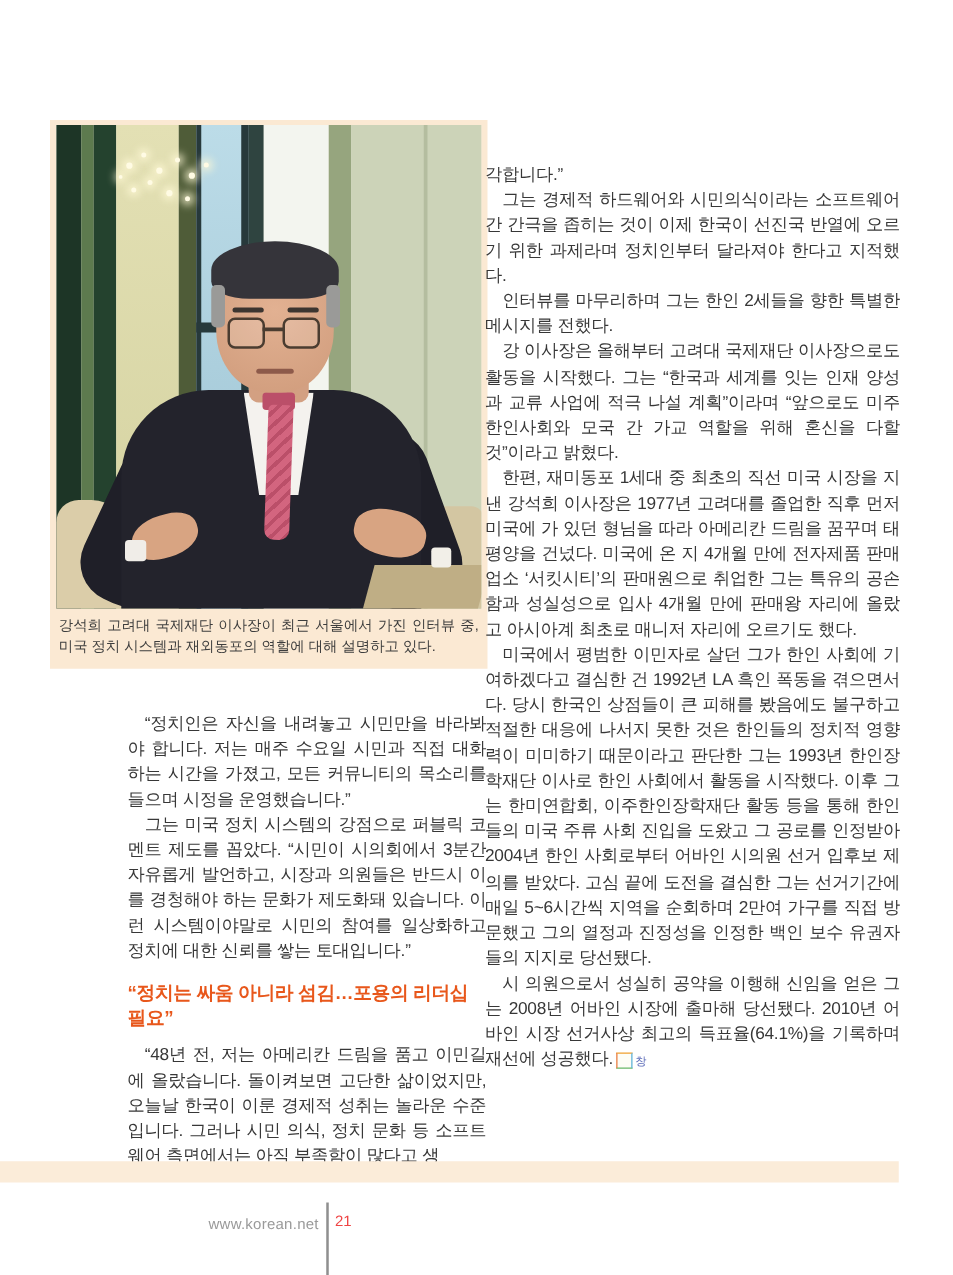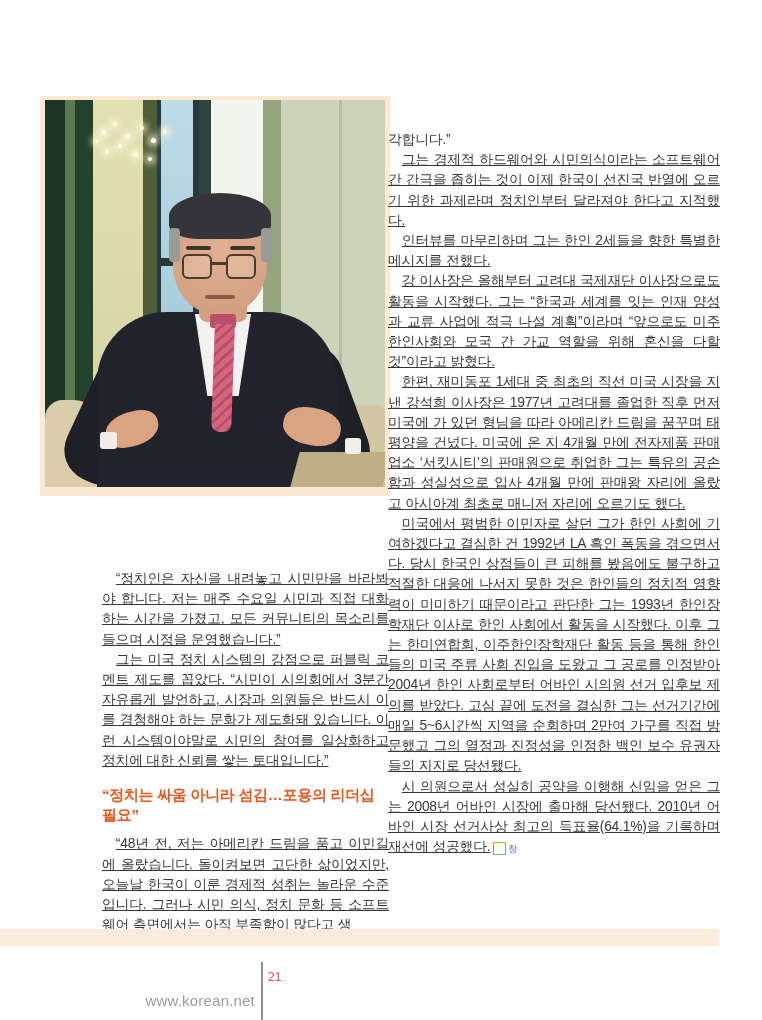"그는 경제적 하드웨어와 시민의식이라는 소프트웨어" .indent { text-decoration: underline -> none }
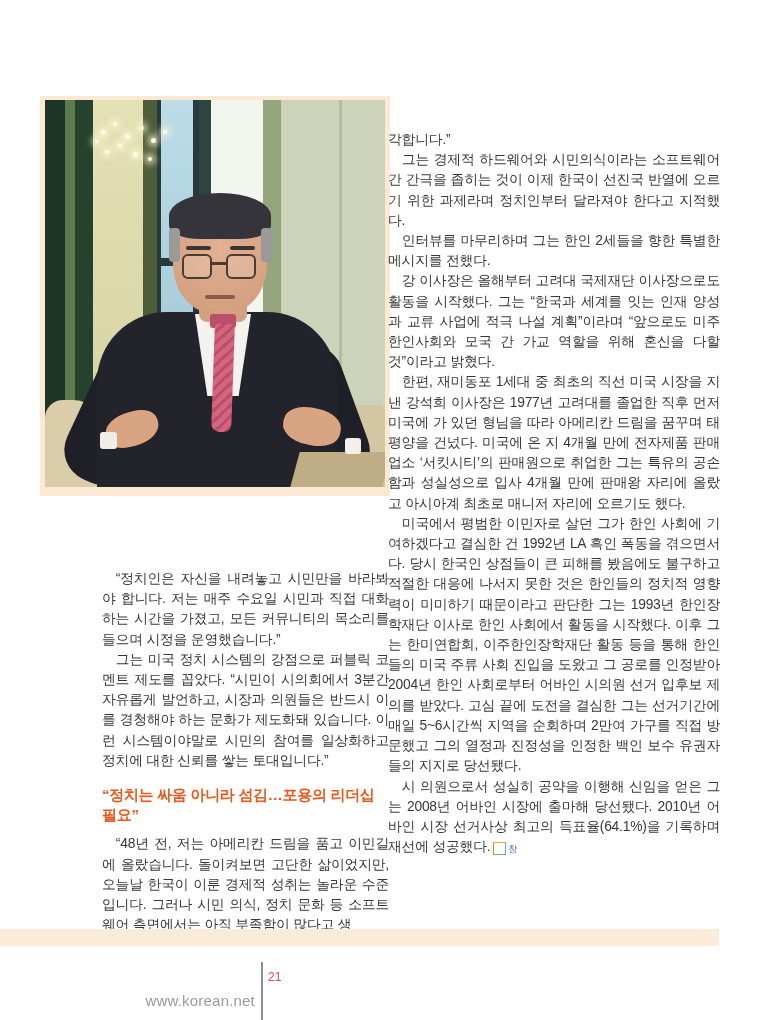"강석희 고려대 국제재단 이사장이 최근" div.caption { html: none -> <div>강석희 고려대 국제재단 이사장이 최근 서울에서 가진 인터뷰 중, 미국 정치 시스템과 재외동포의 역할에 대해 설명하고 있다.</div> }
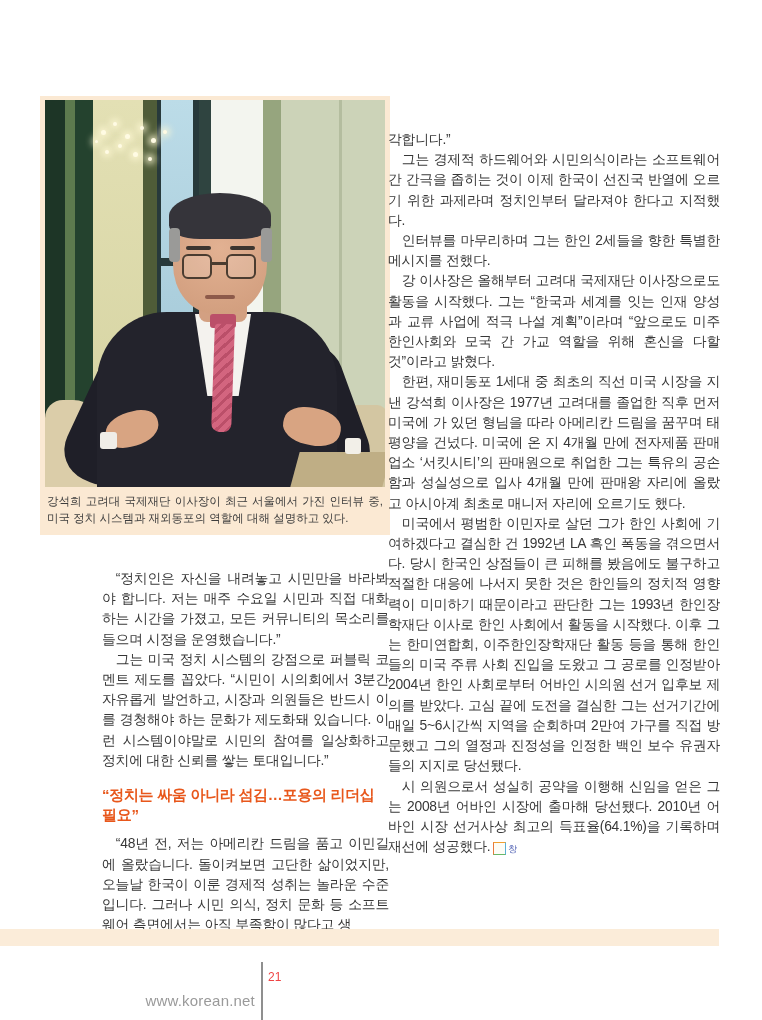"www.korean.net" .footer-url { font-size: 15px -> 12px; margin-top: 20px -> none }
